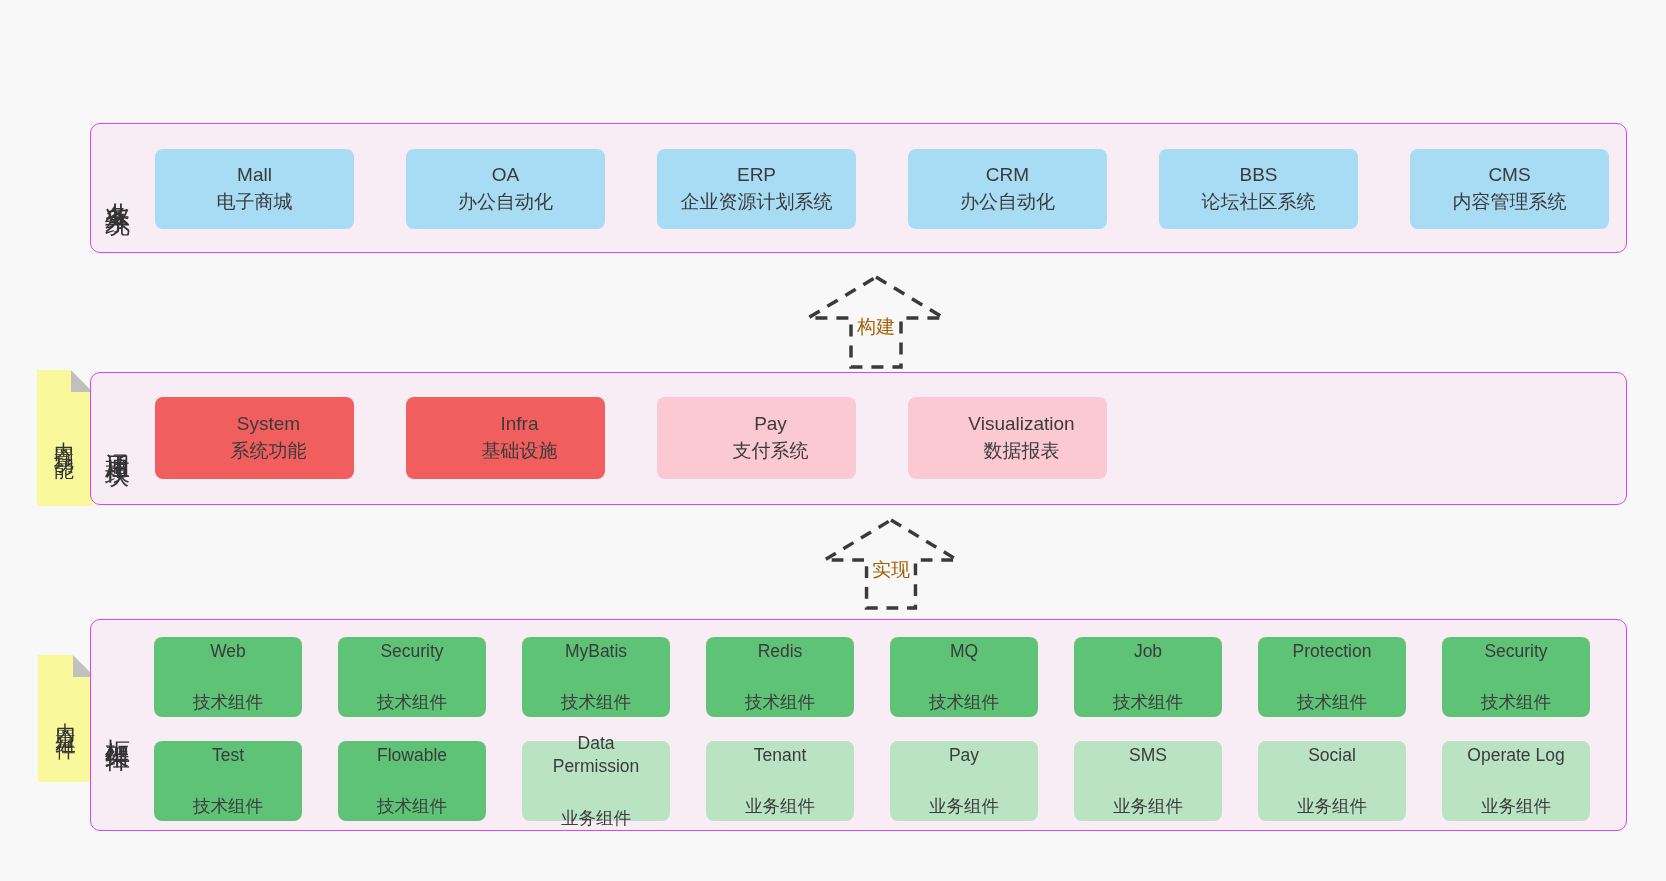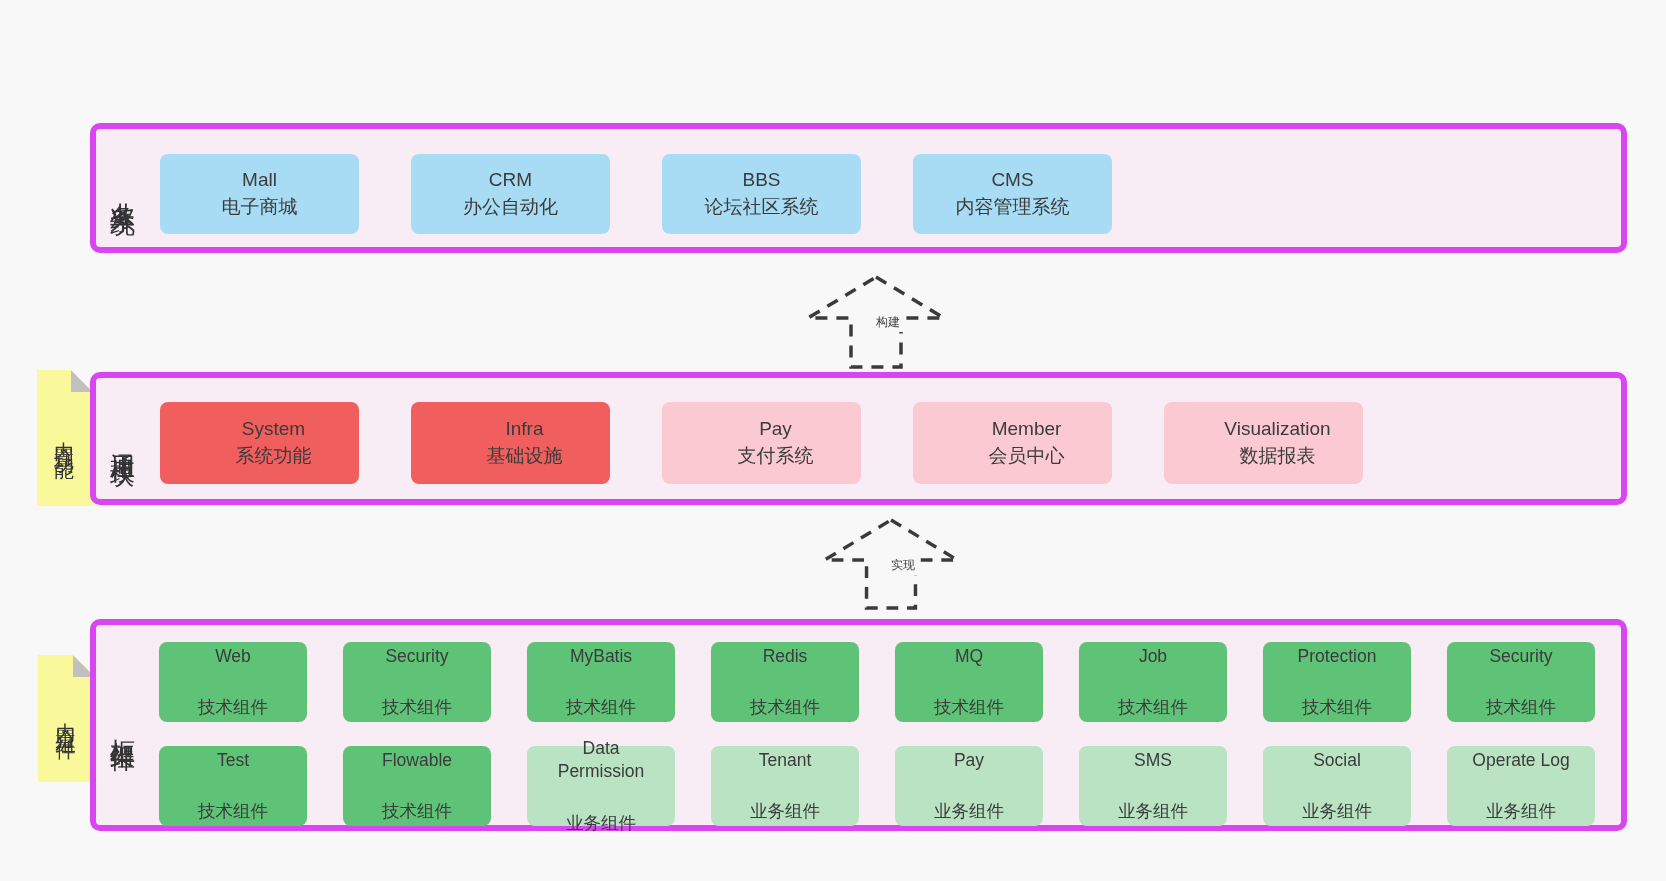"Mall" .panel { border: 6px solid #d946ef -> 1px solid #d946ef }
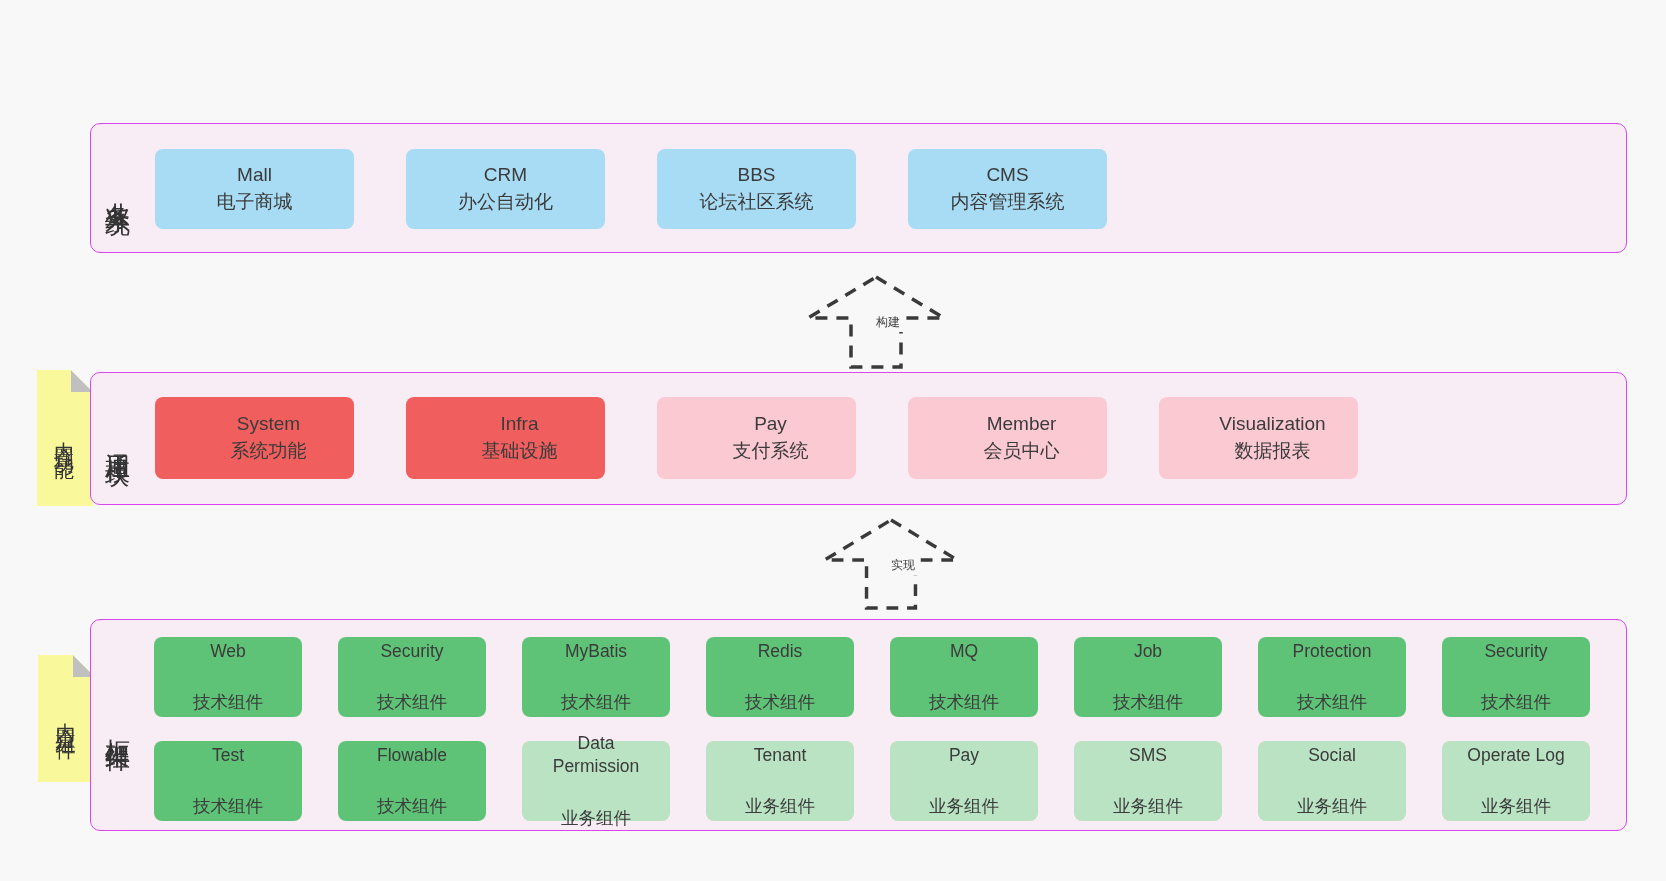"OA" div.box { html: none -> <div> <span>OA</span> <span>办公自动化</span> </div> }
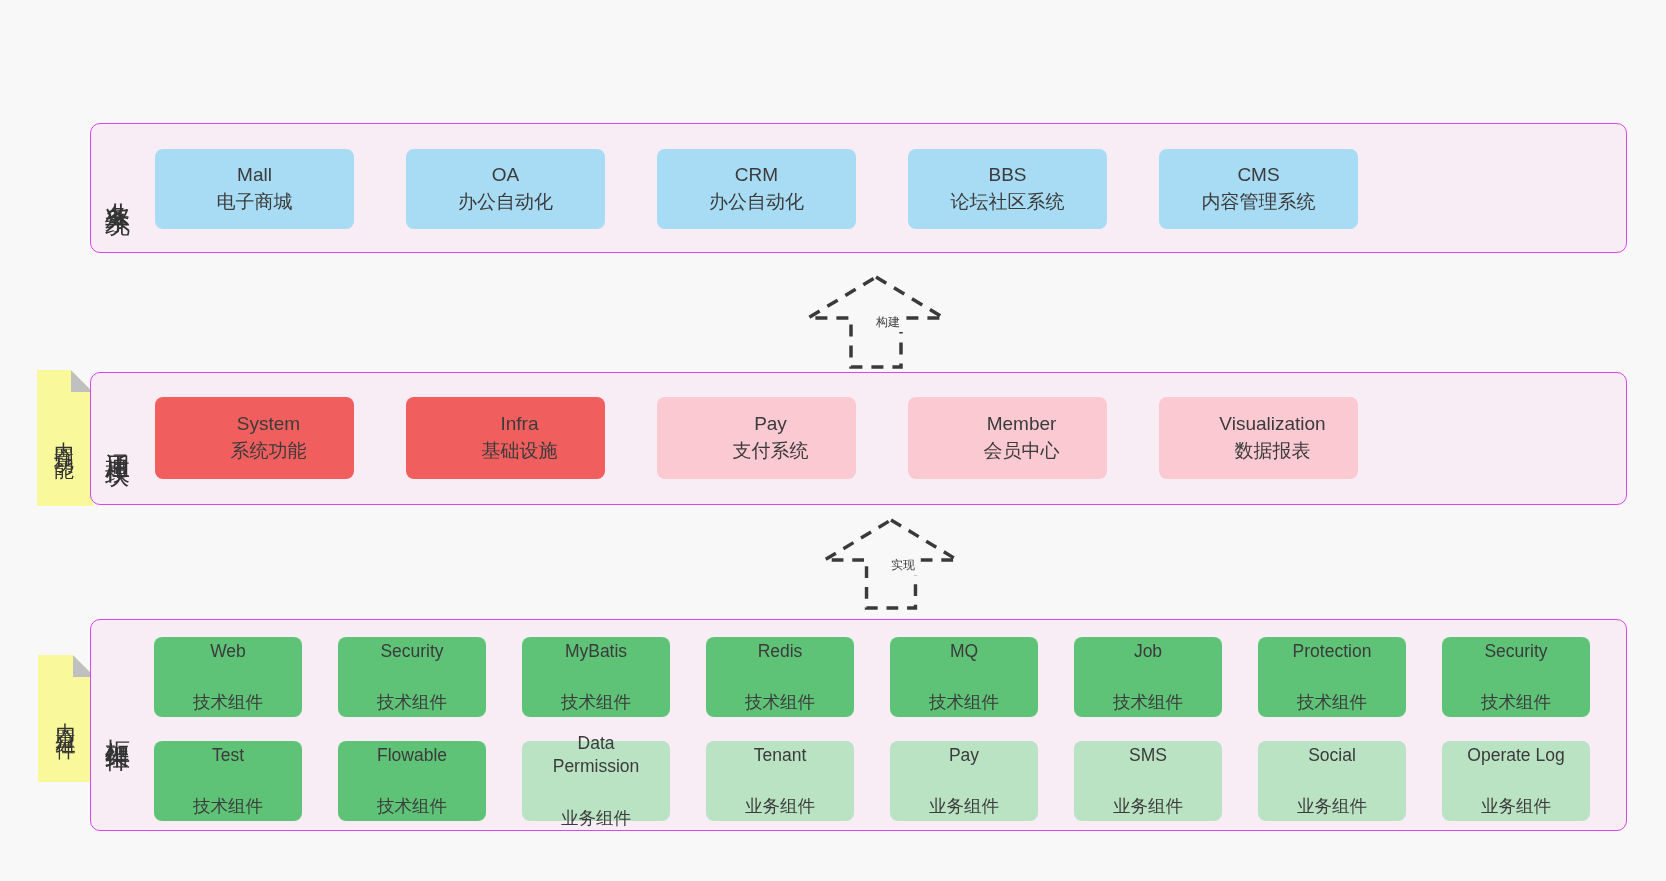"ERP" div.box { html: none -> <div> <span>ERP</span> <span>企业资源计划系统</span> </div> }
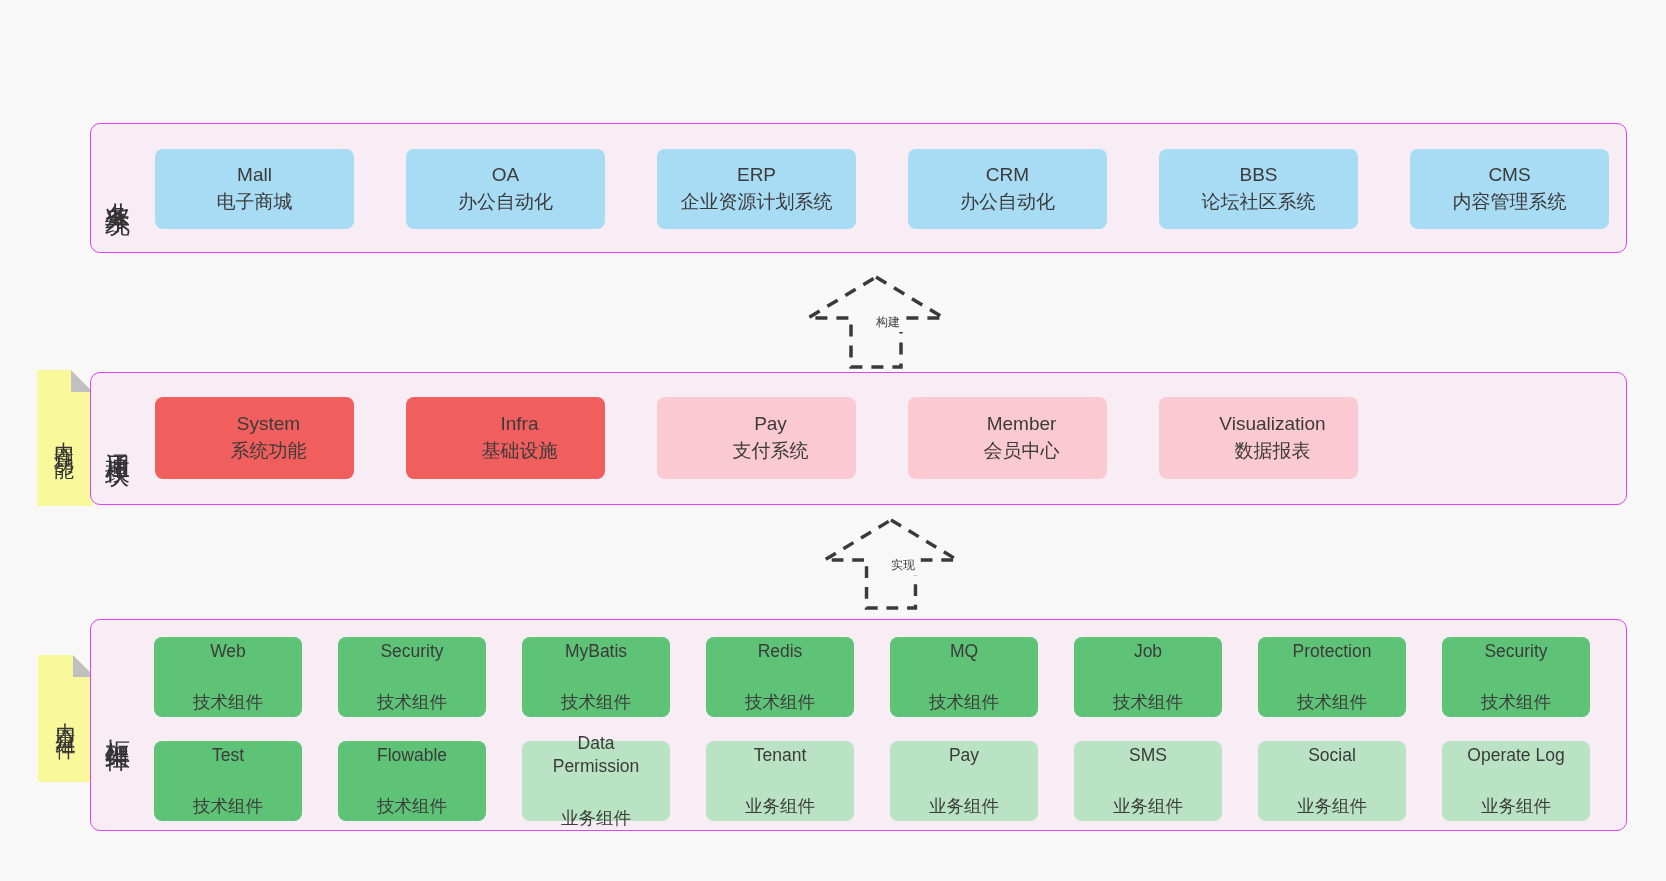"构建" .arrow-label { color: #404040 -> #a16207; font-size: 12px -> 19px; margin-left: 12px -> none }
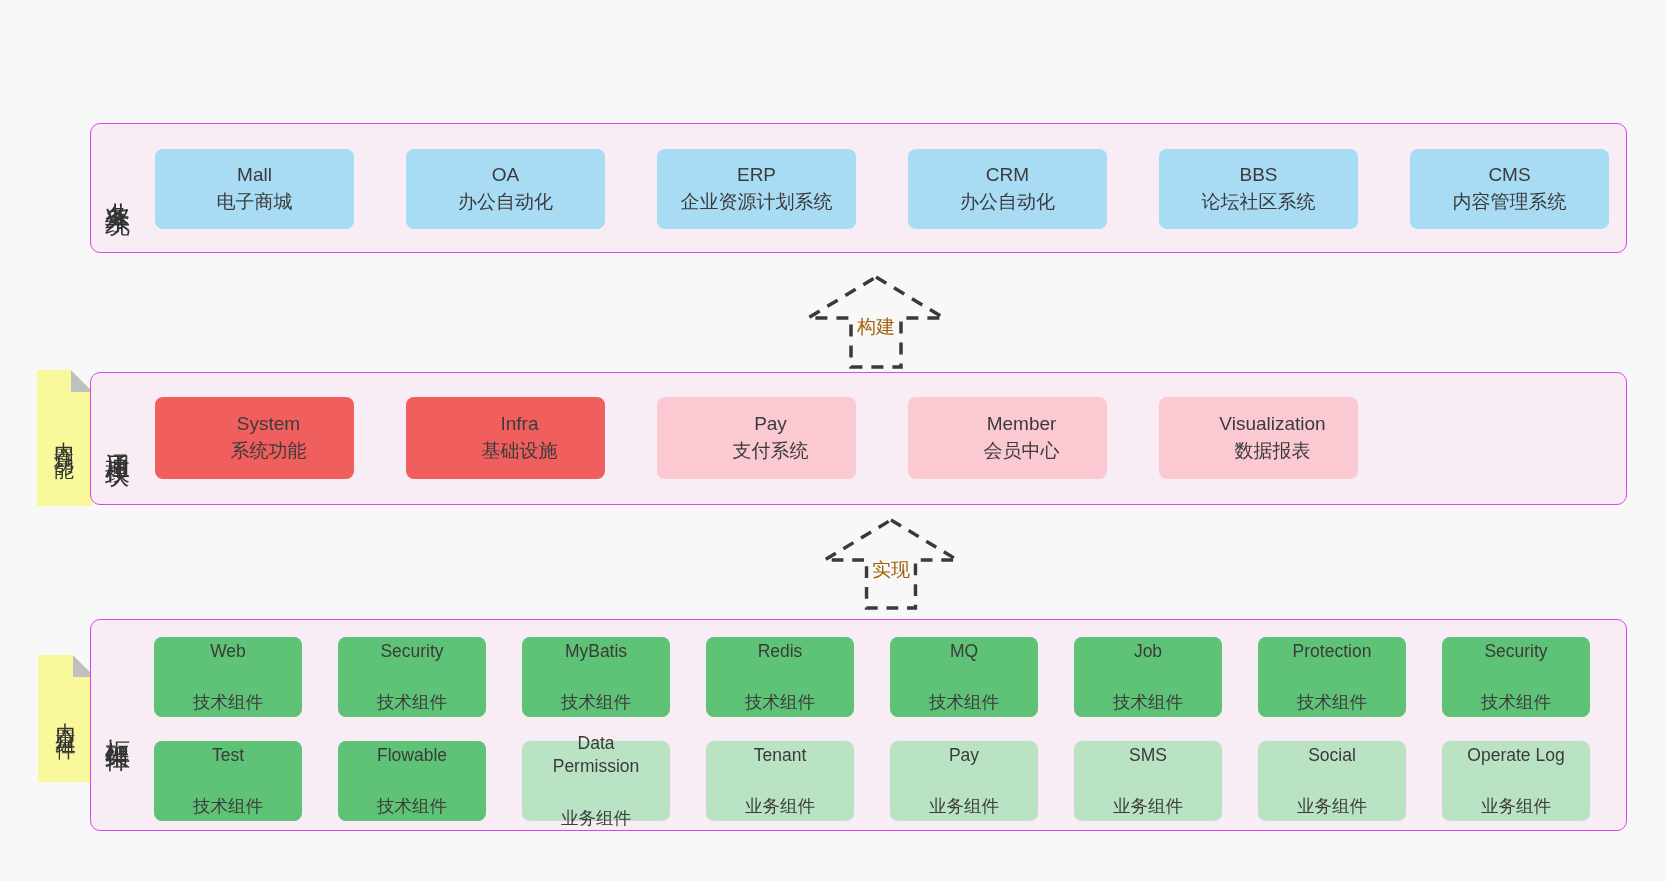"Member" div.box { html: <div> <span>Member</span> <span>会员中心</span> </div> -> none }
